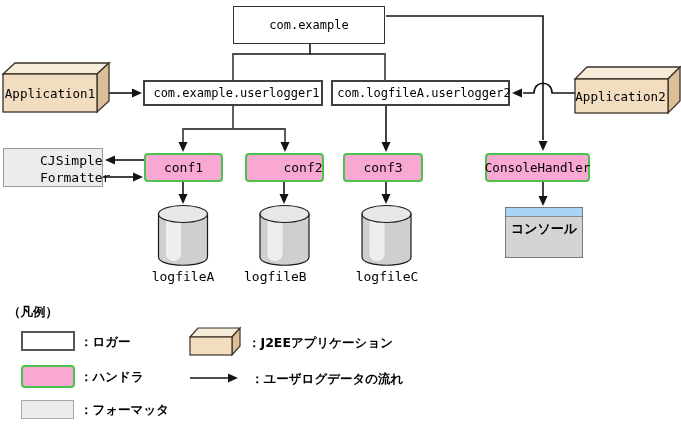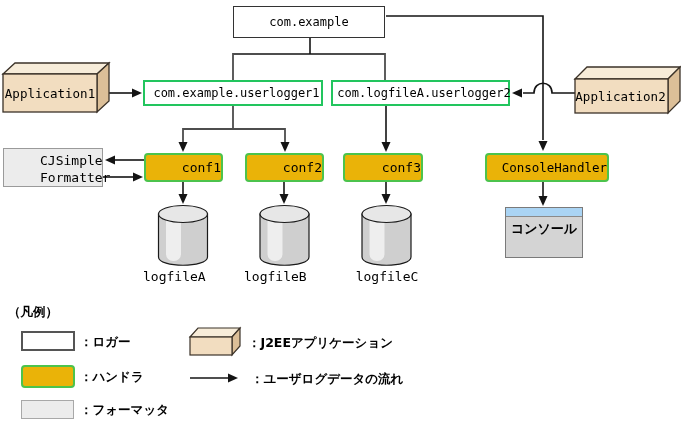"com.example" div.abs { height: 32px -> 38px }
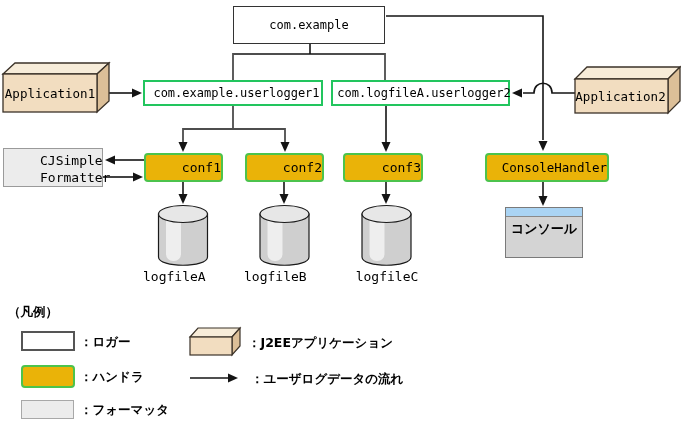"com.example.userlogger1" .logger-box { border: 2px solid #22c55e -> 2px solid #404040 }
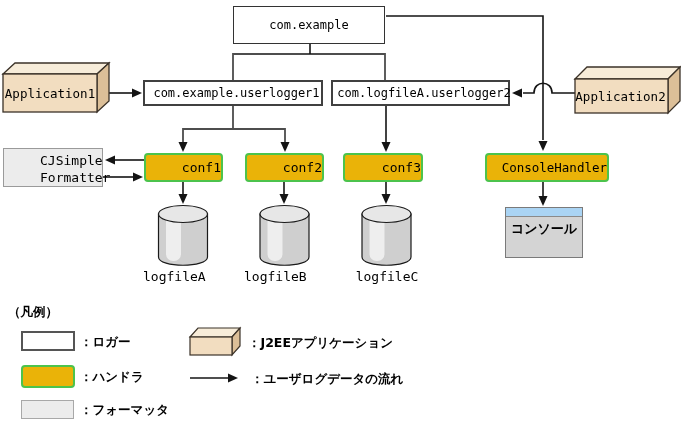"conf1" .handler-box { background: #eab308 -> #f9a8d4; justify-content: flex-end -> none }
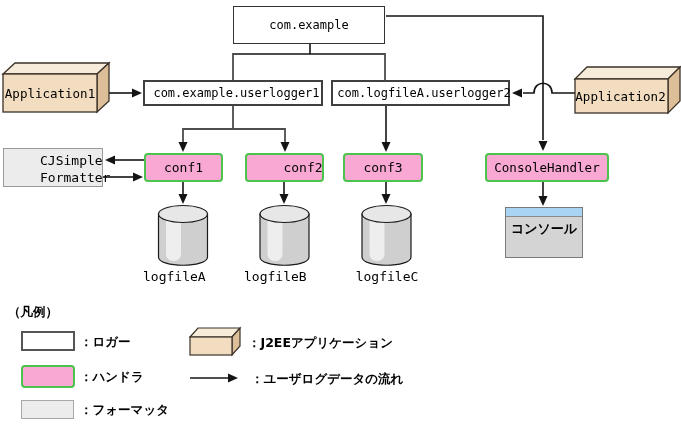"ConsoleHandler" div.abs { width: 124px -> 105px }
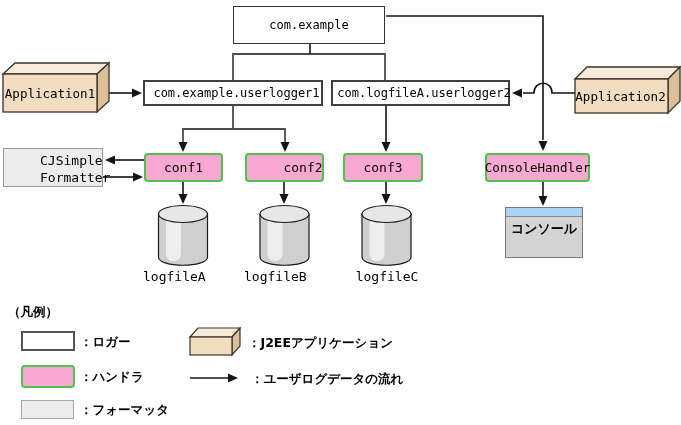"logfileA" div.abs { text-align: left -> center }
